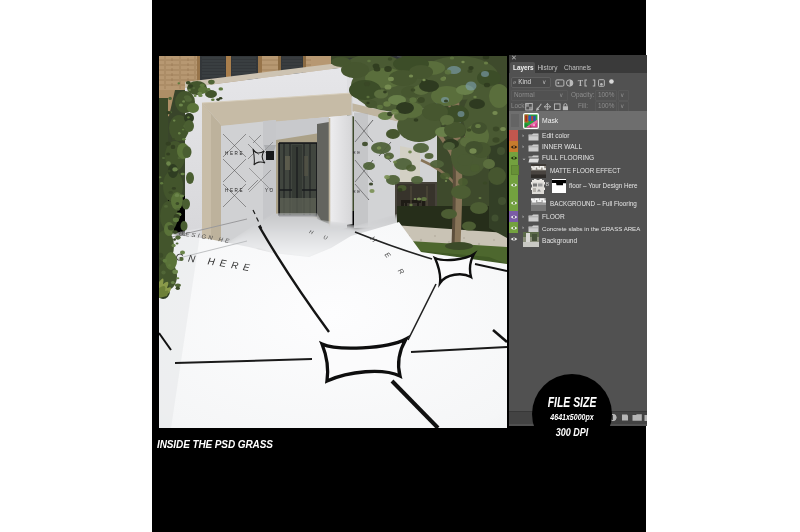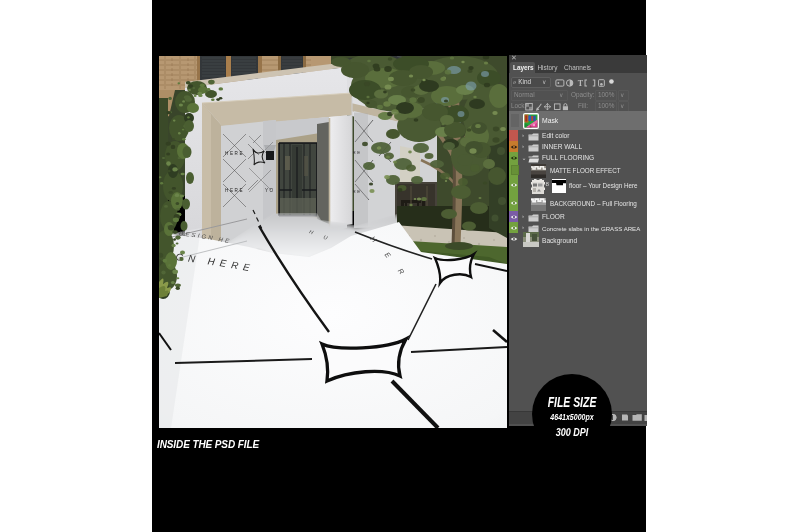"INSIDE THE PSD FILE" div.abs { text: FILE -> GRASS }
